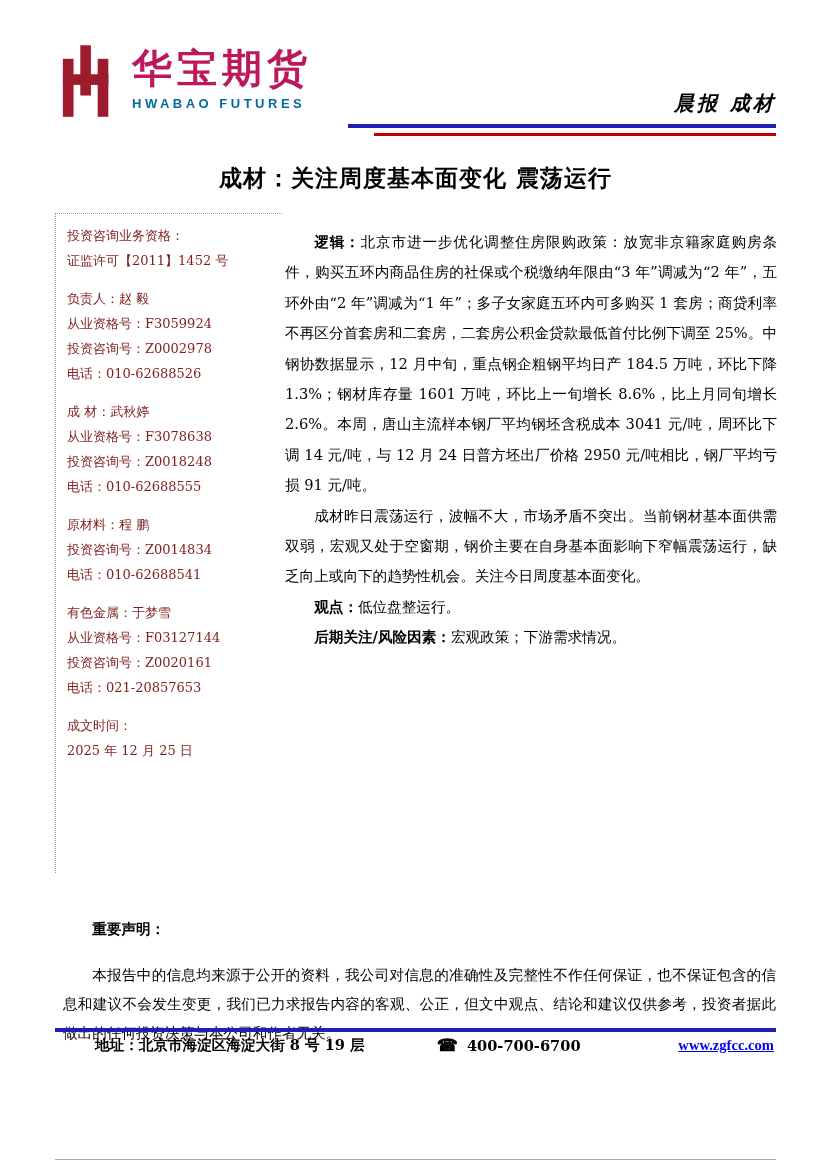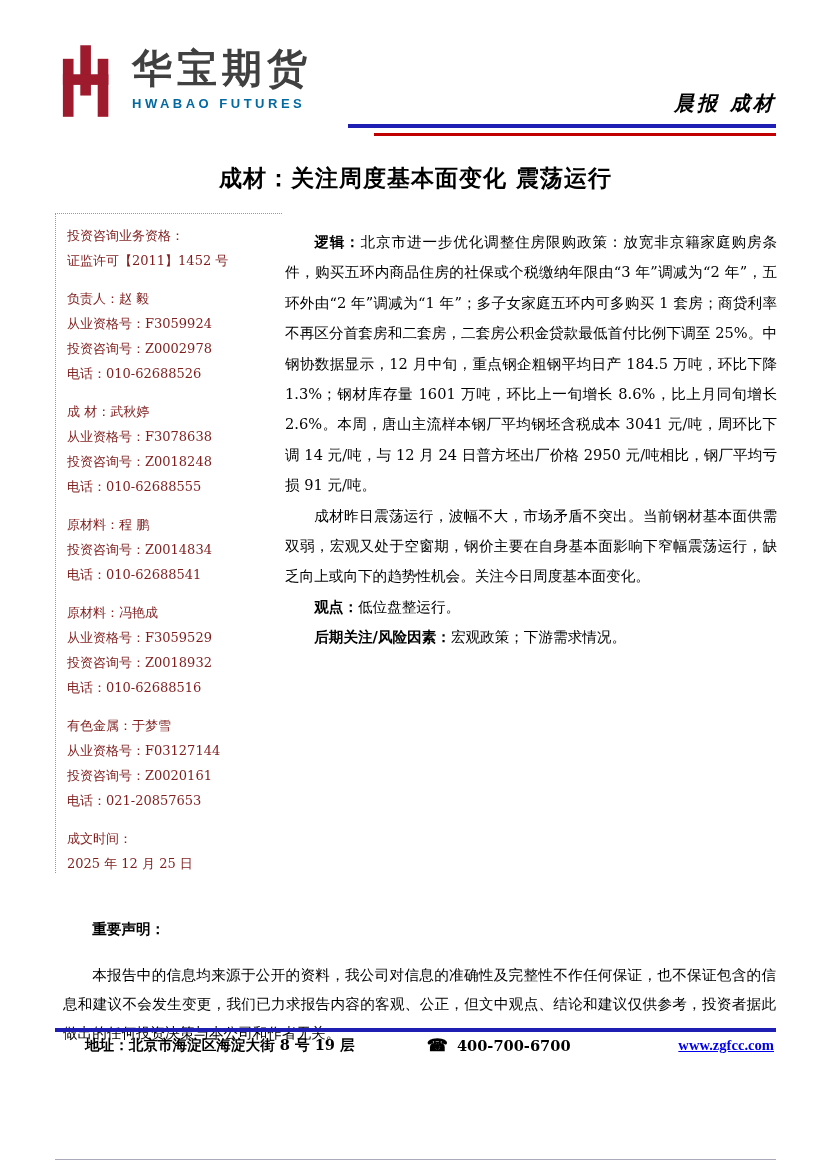"华宝期货" .brand-cn { color: #404040 -> #be185d }
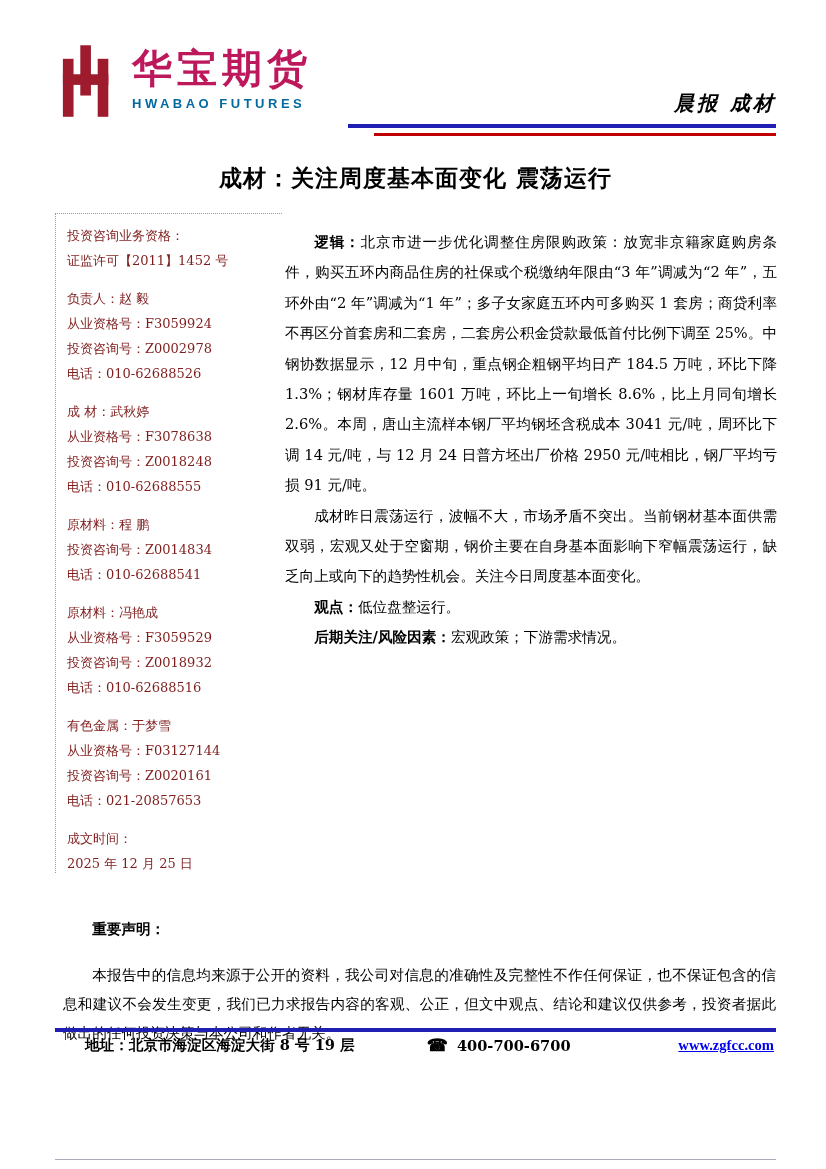"原材料：冯艳成" div.sb-group { html: <div> <div>原材料：冯艳成</div> <div>从业资格号：F3059529</div> <div>投资咨询号：Z0018932</div> <div>电话：010-62688516</div> </div> -> none }
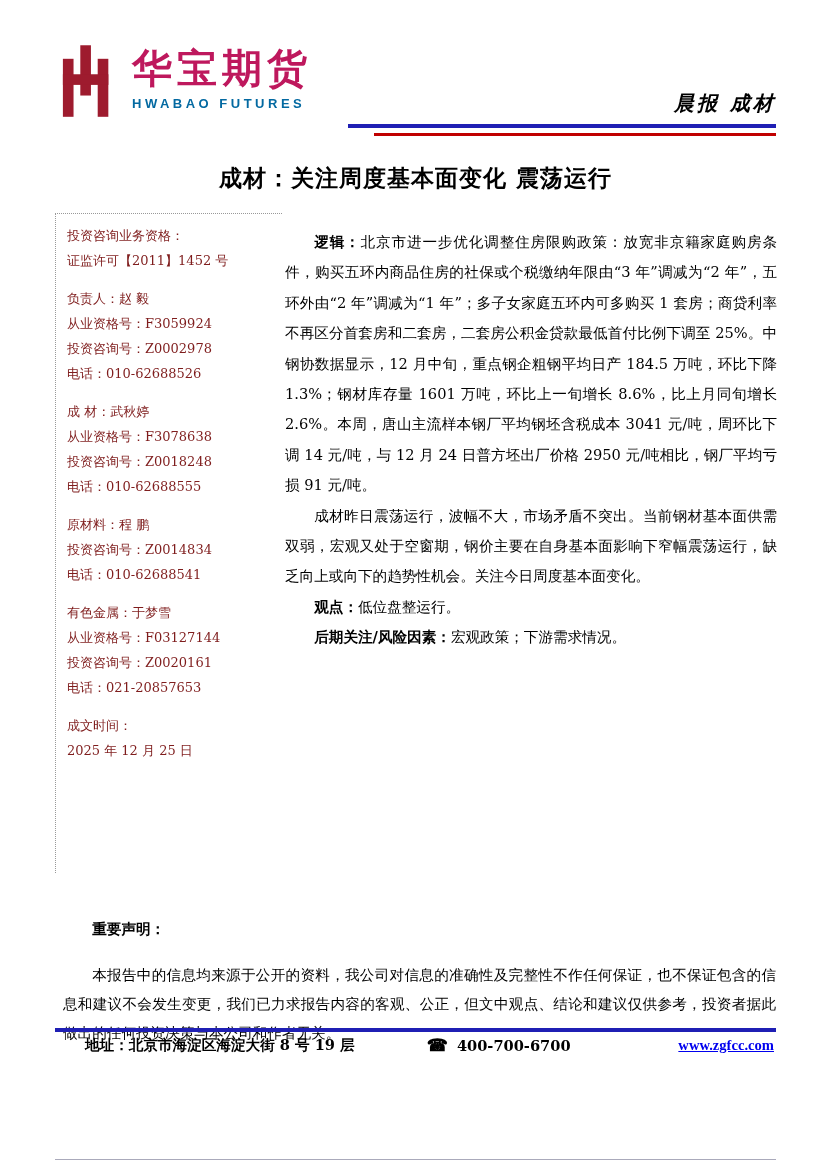"地址：北京市海淀区海淀大街 8 号 19 层" .footer-address { margin-left: 30px -> 40px }
